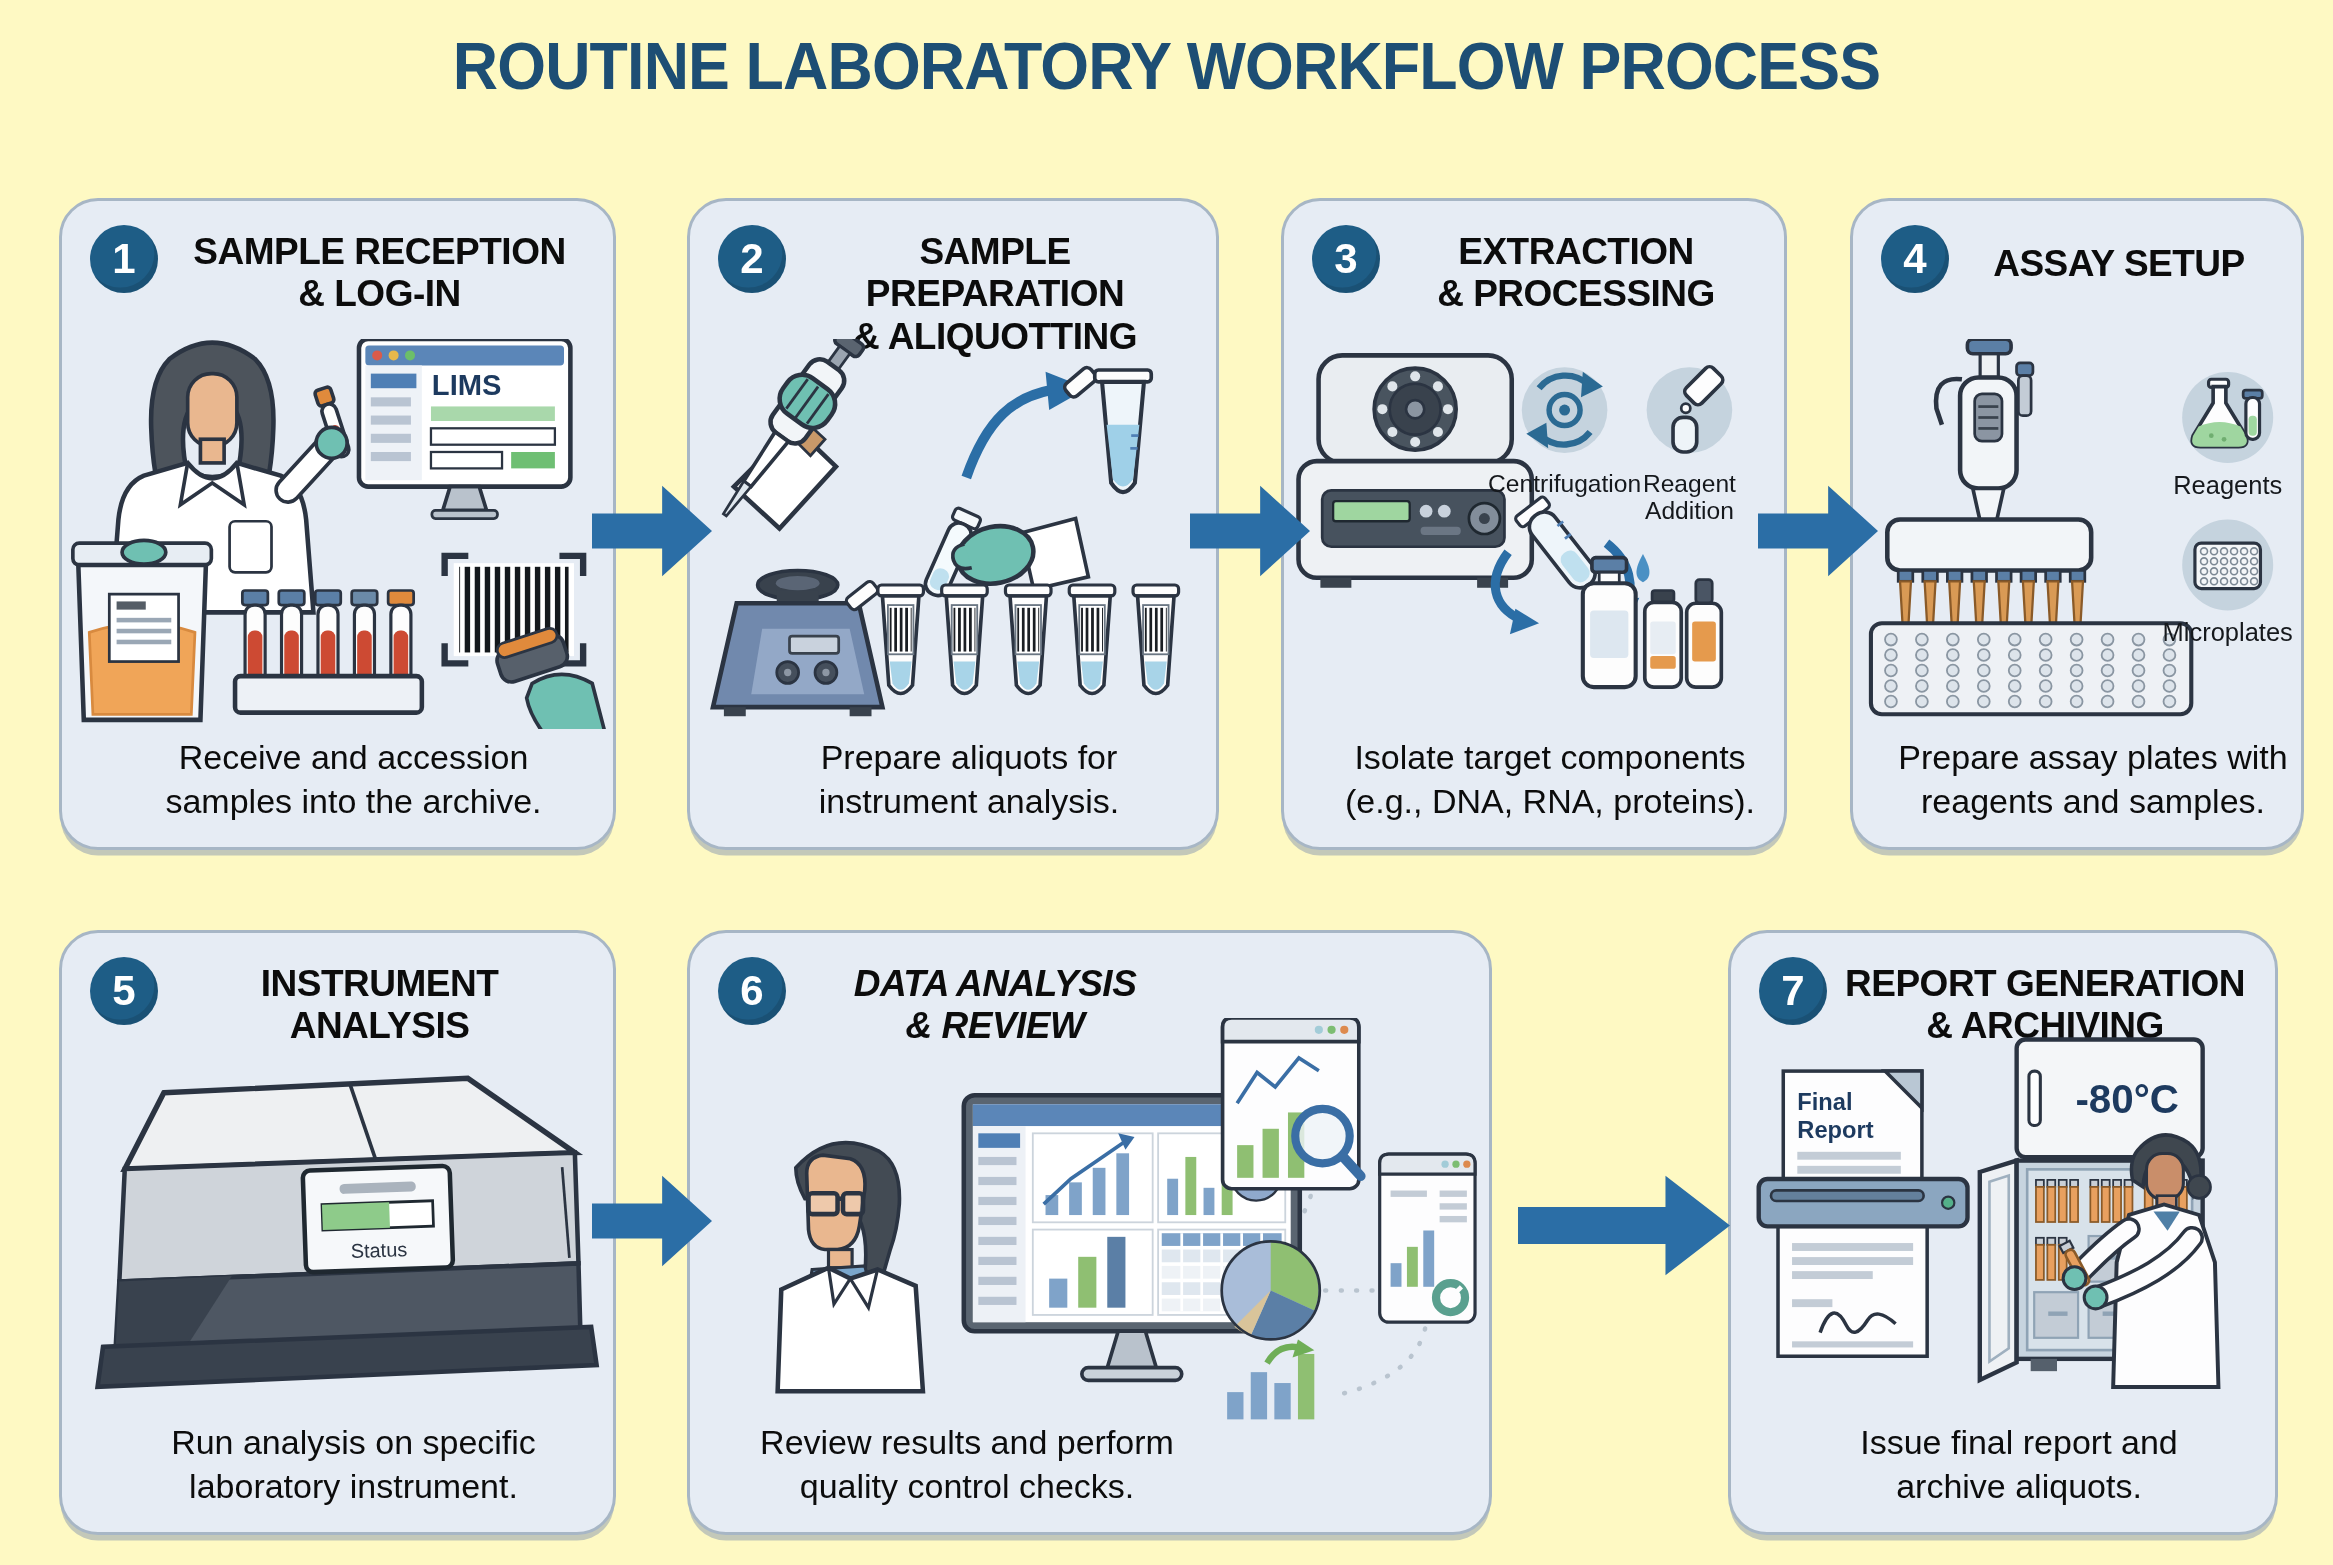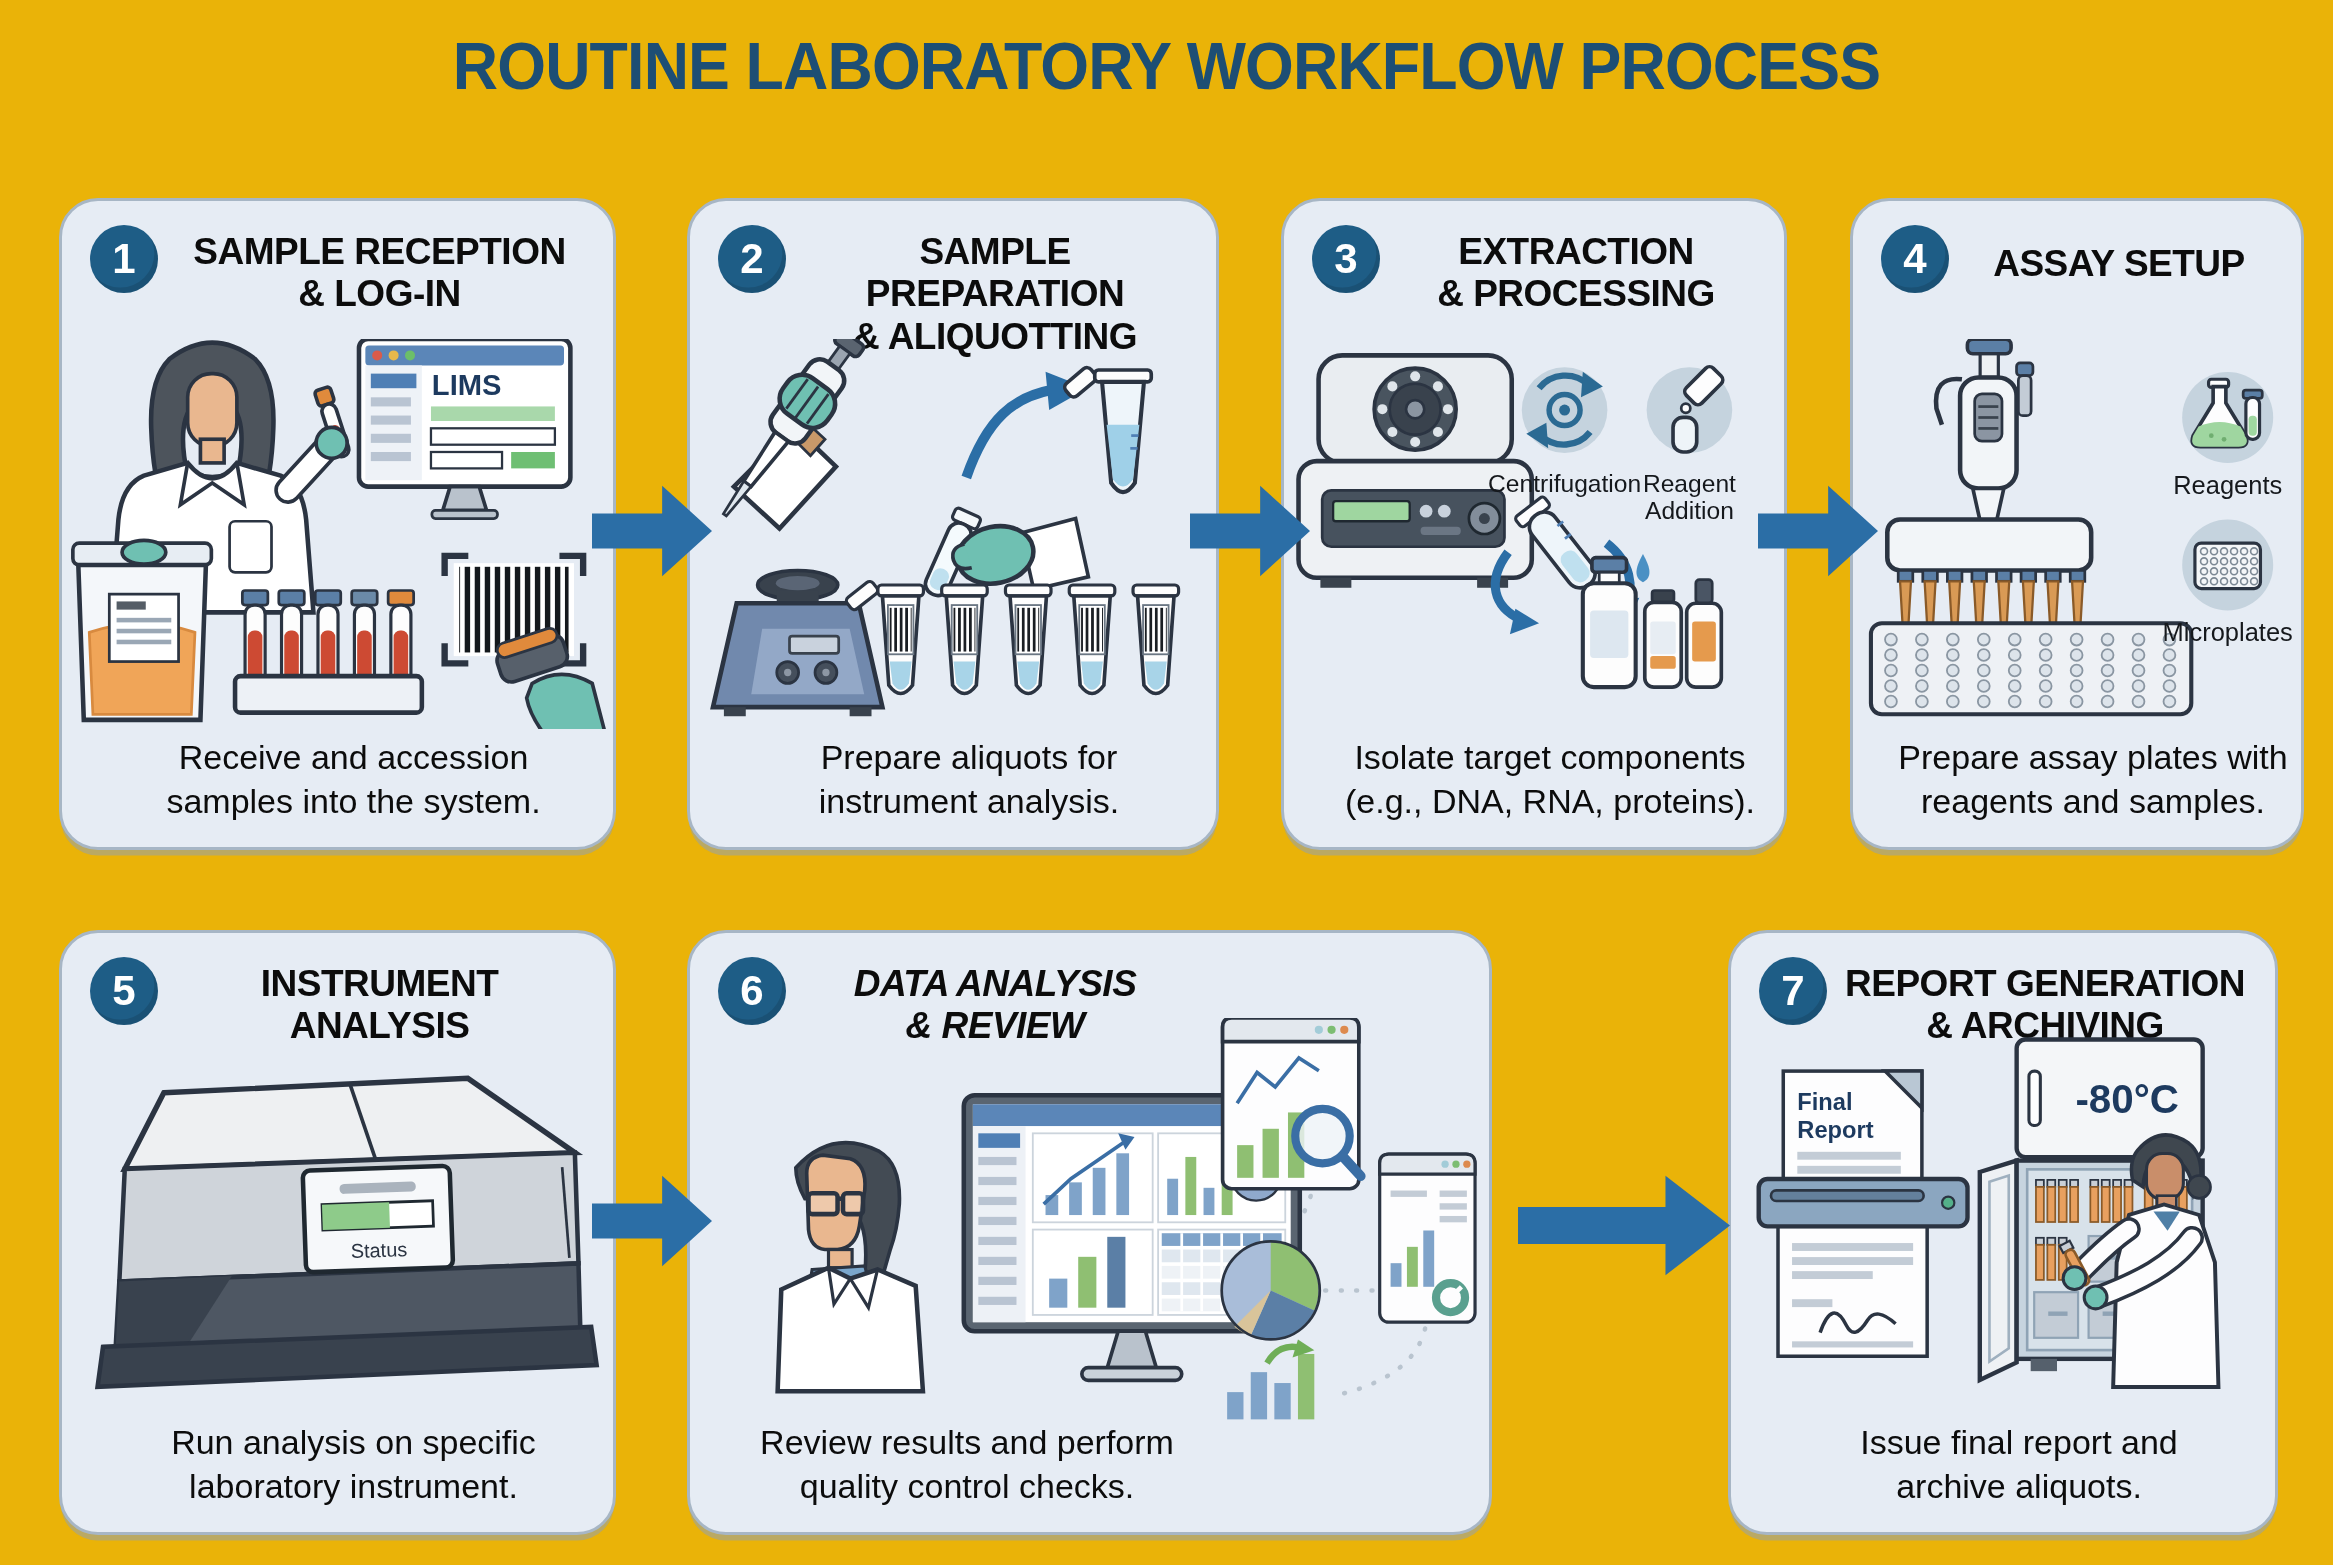"ROUTINE LABORATORY WORKFLOW PROCESS" .canvas { background: #eab308 -> #fef9c3 }
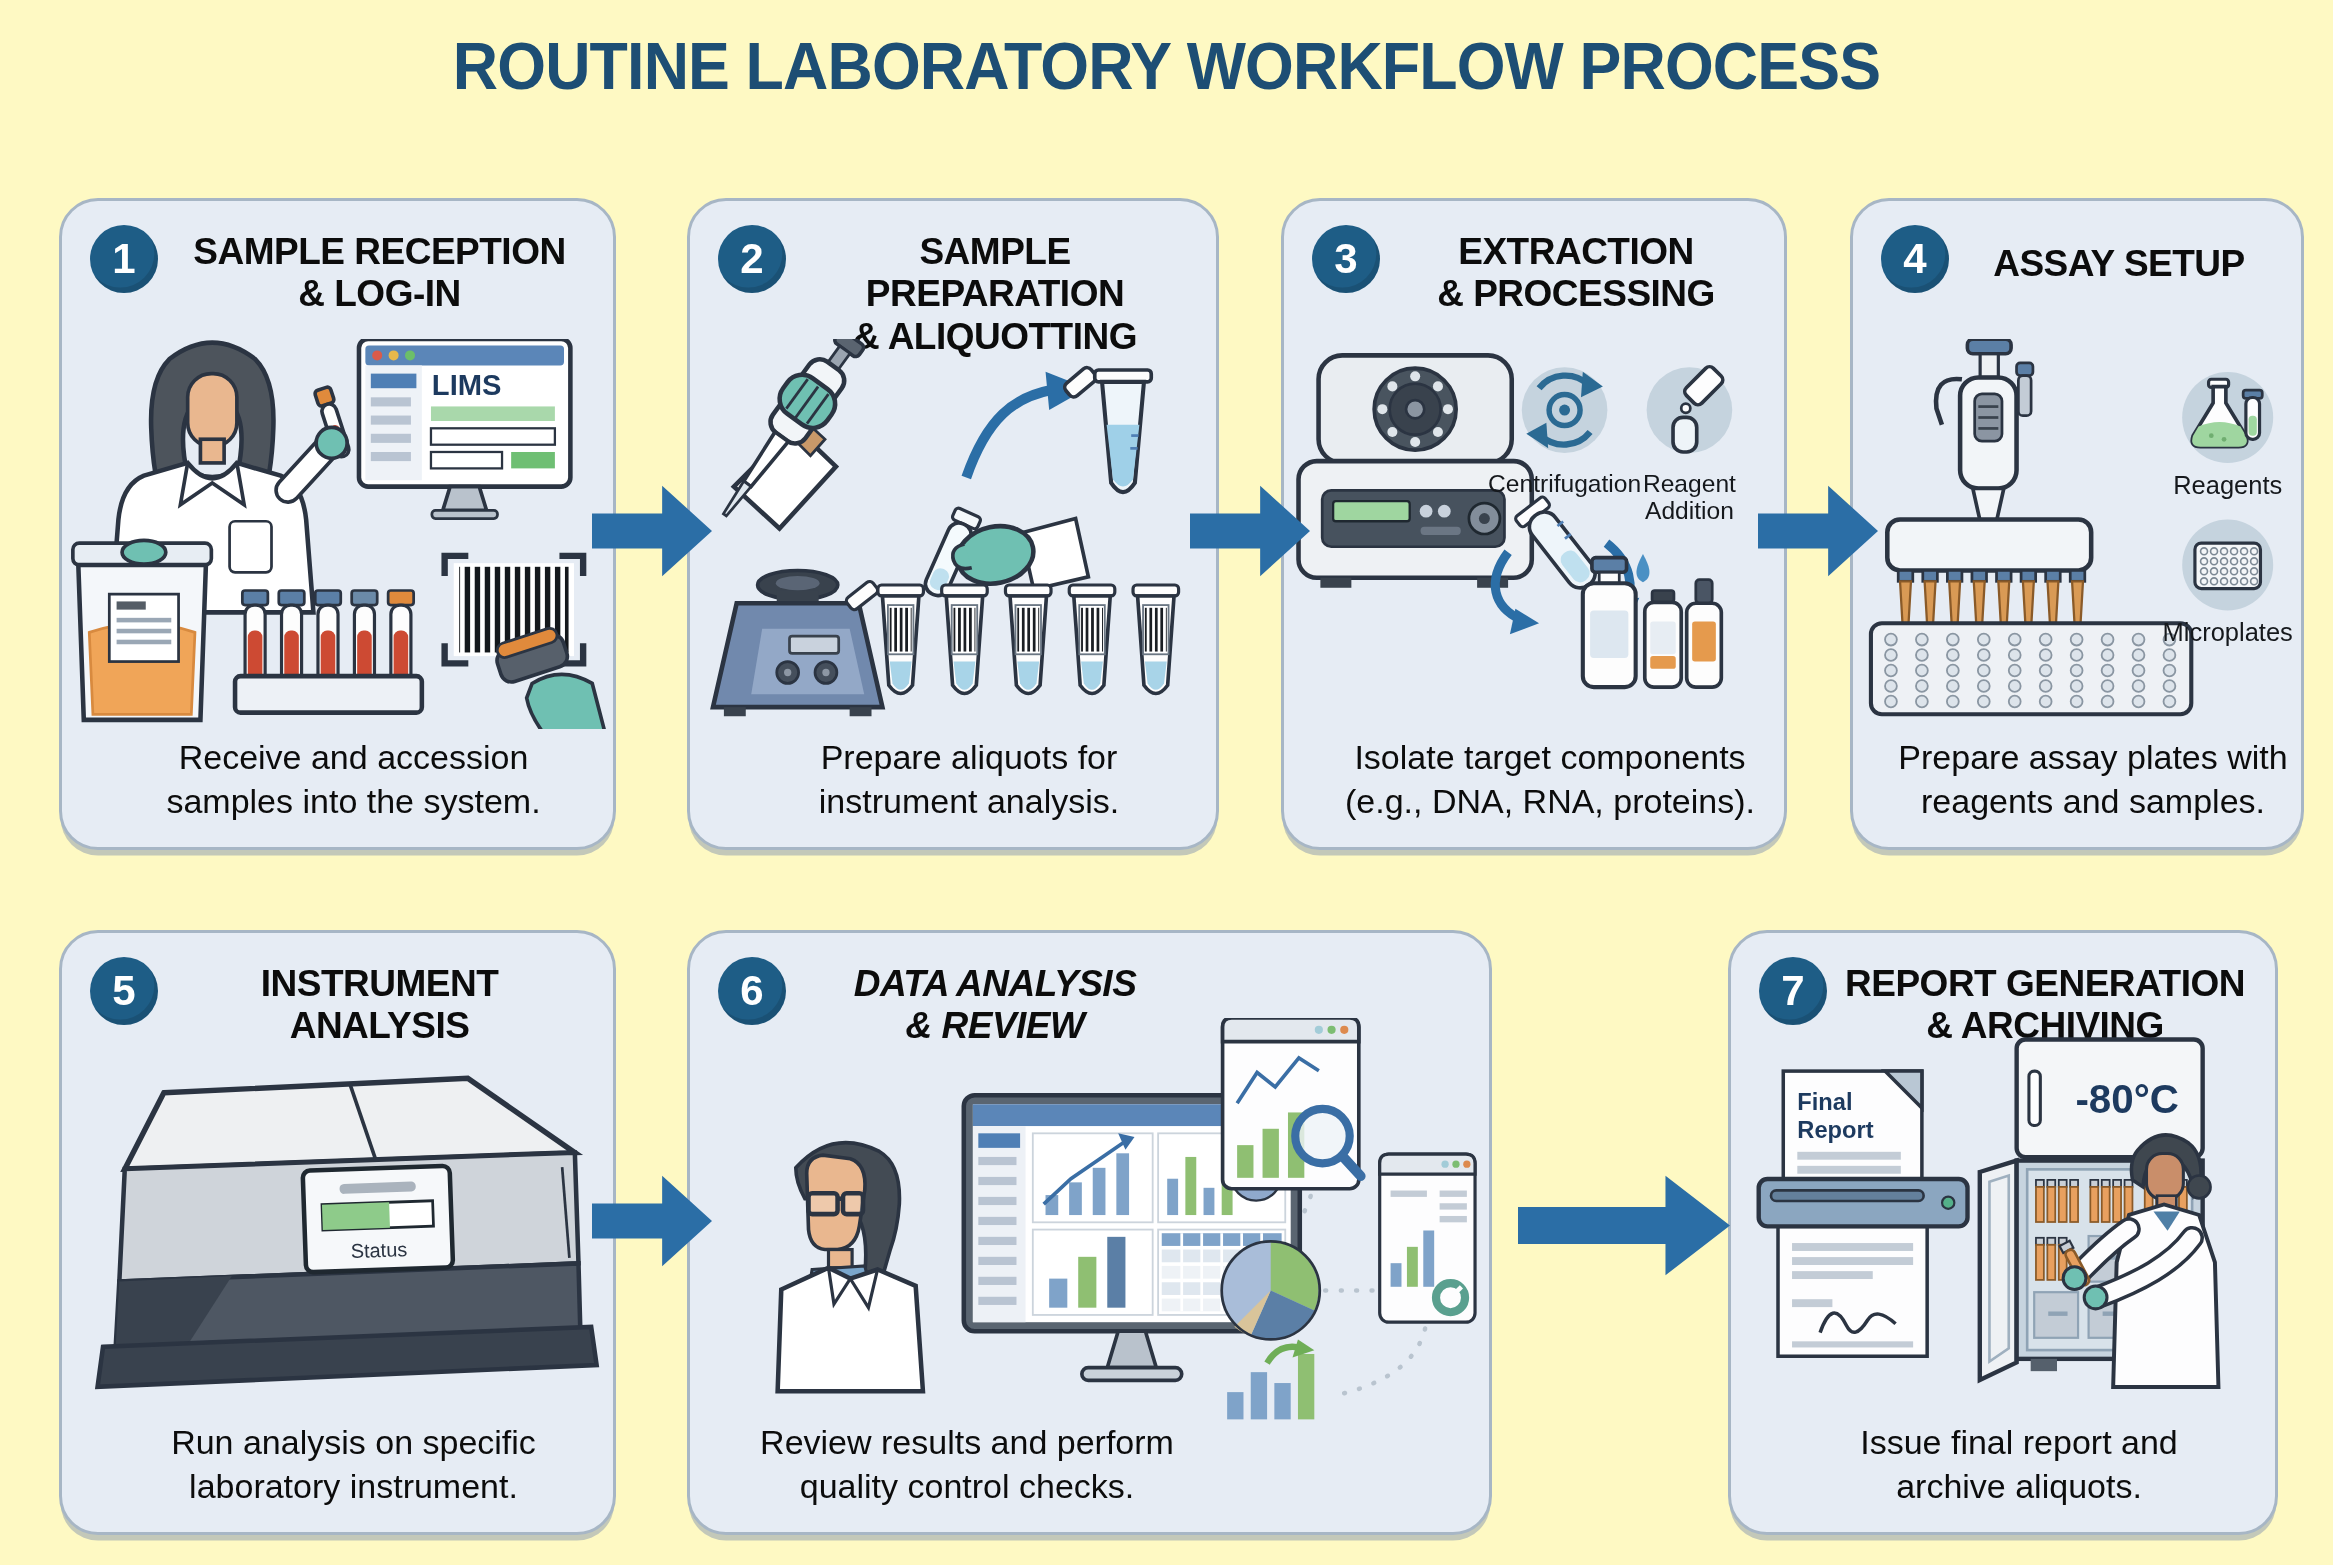"samples into the system." div { text: system -> archive }
